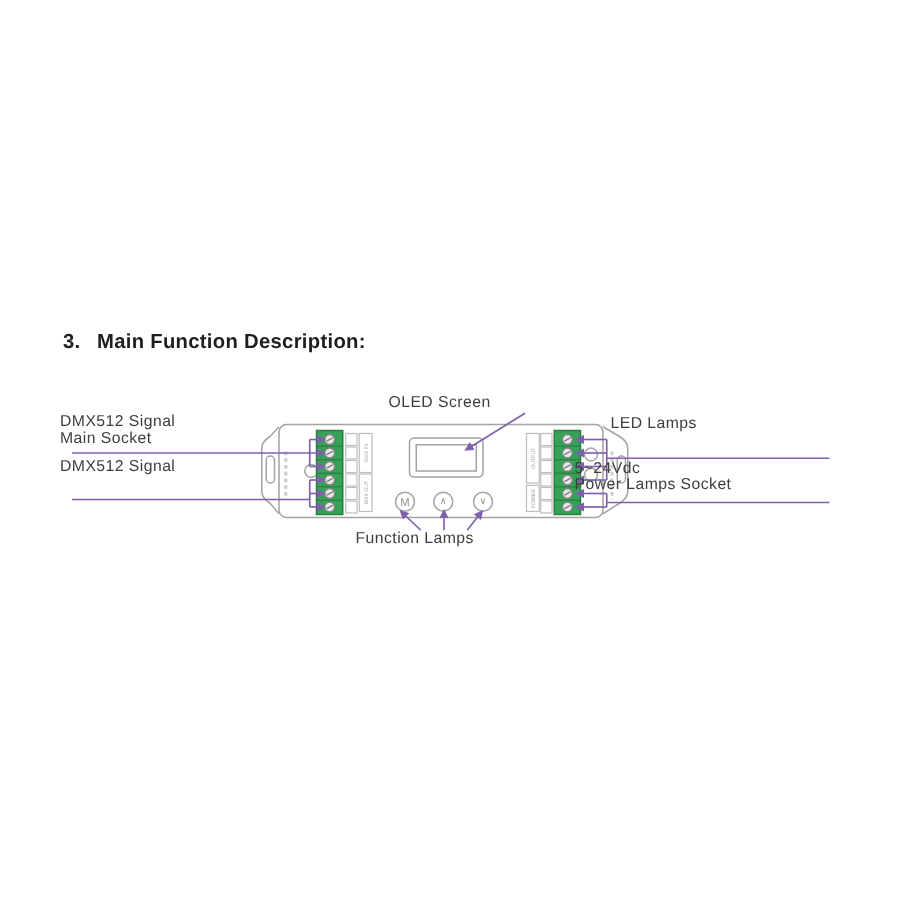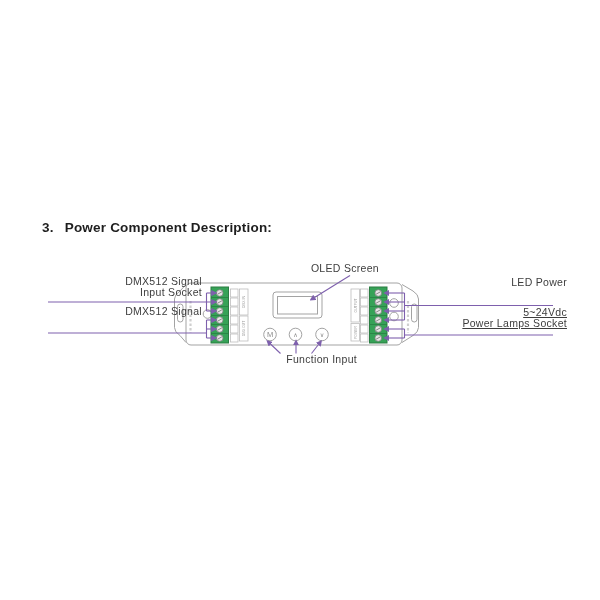"Power Component Description:" span { text: Power Component -> Main Function }
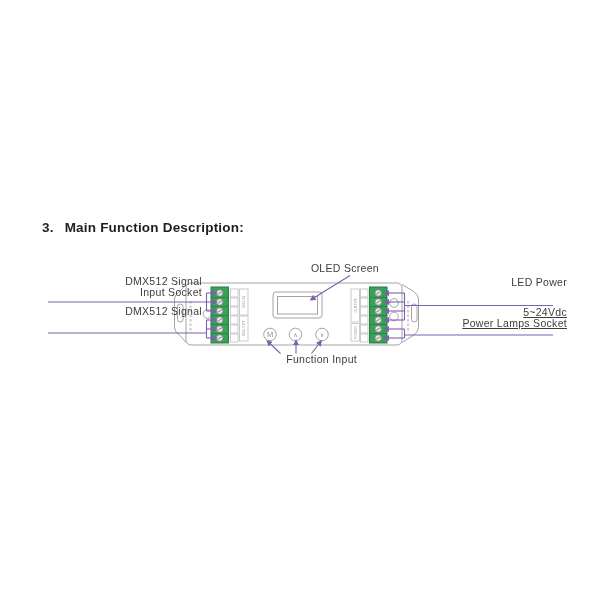"OLED Screen" .callout { text-align: right -> left }
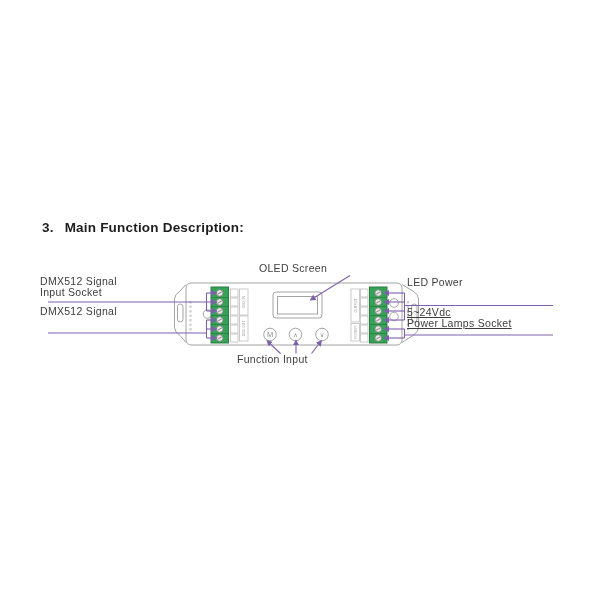"LED Power" span { text: Power -> Lamps }
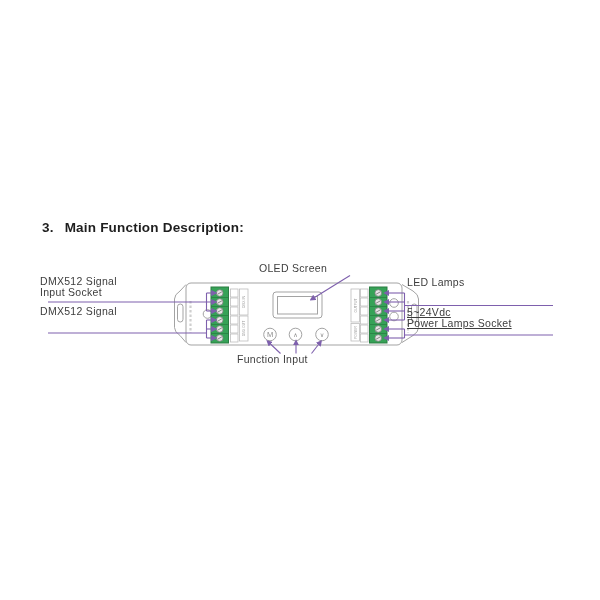"Input Socket" span { text: Input -> Main }
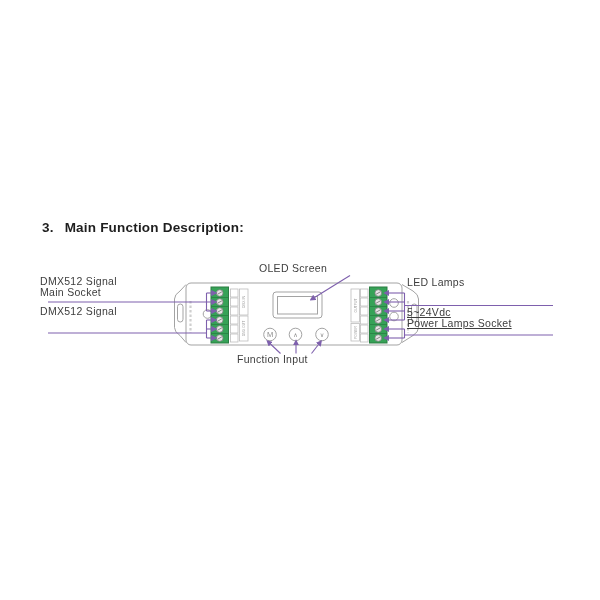"5~24Vdc" #lbl-power { left: 407px -> 383px; text-decoration: underline -> none }
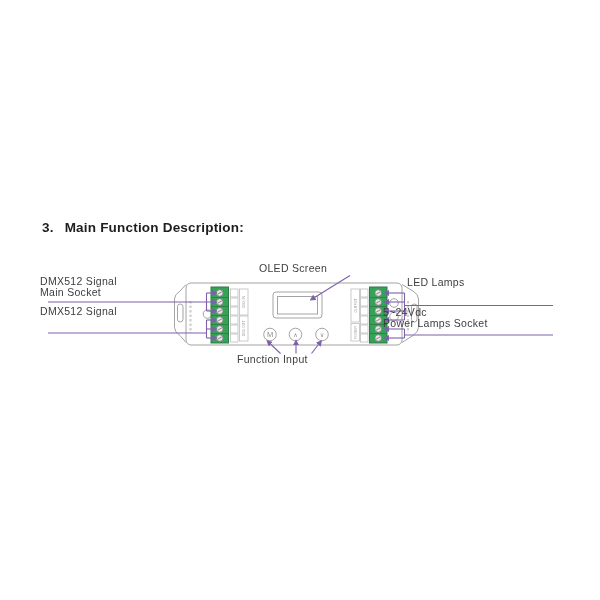"Function Input" span { text: Input -> Lamps }
